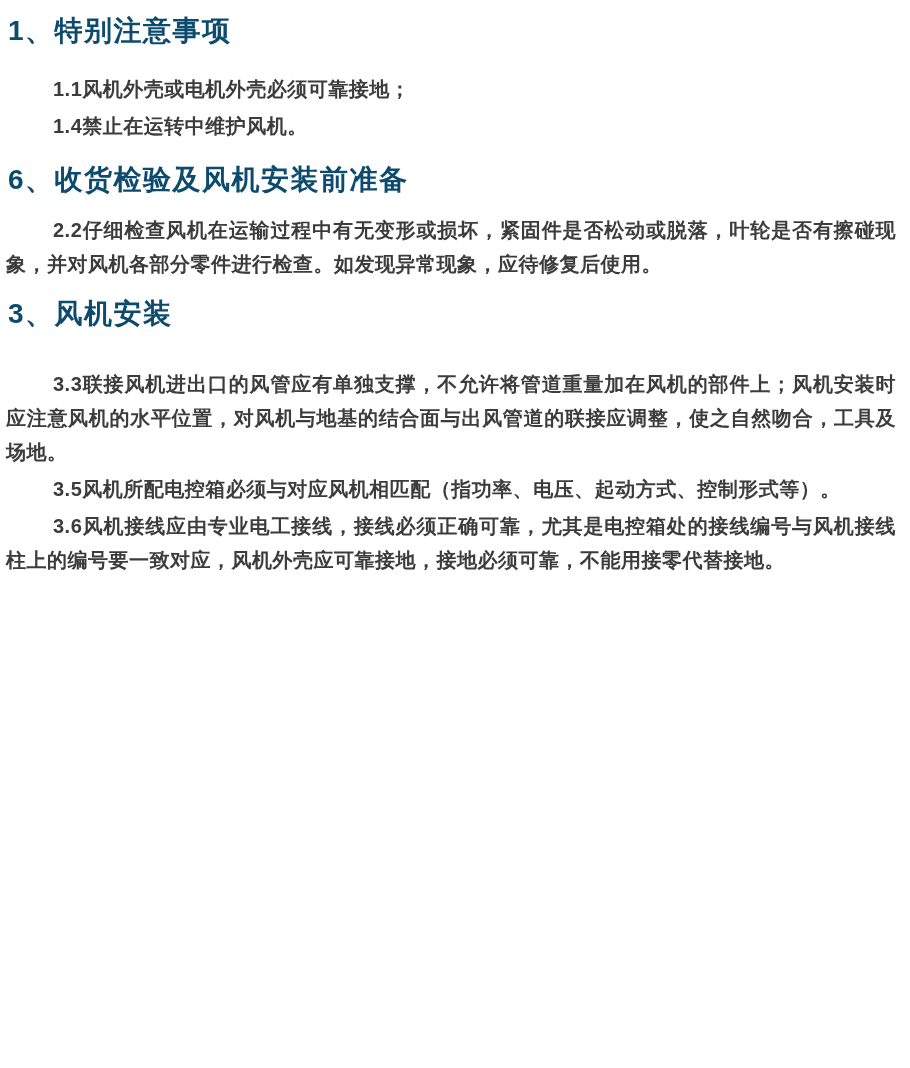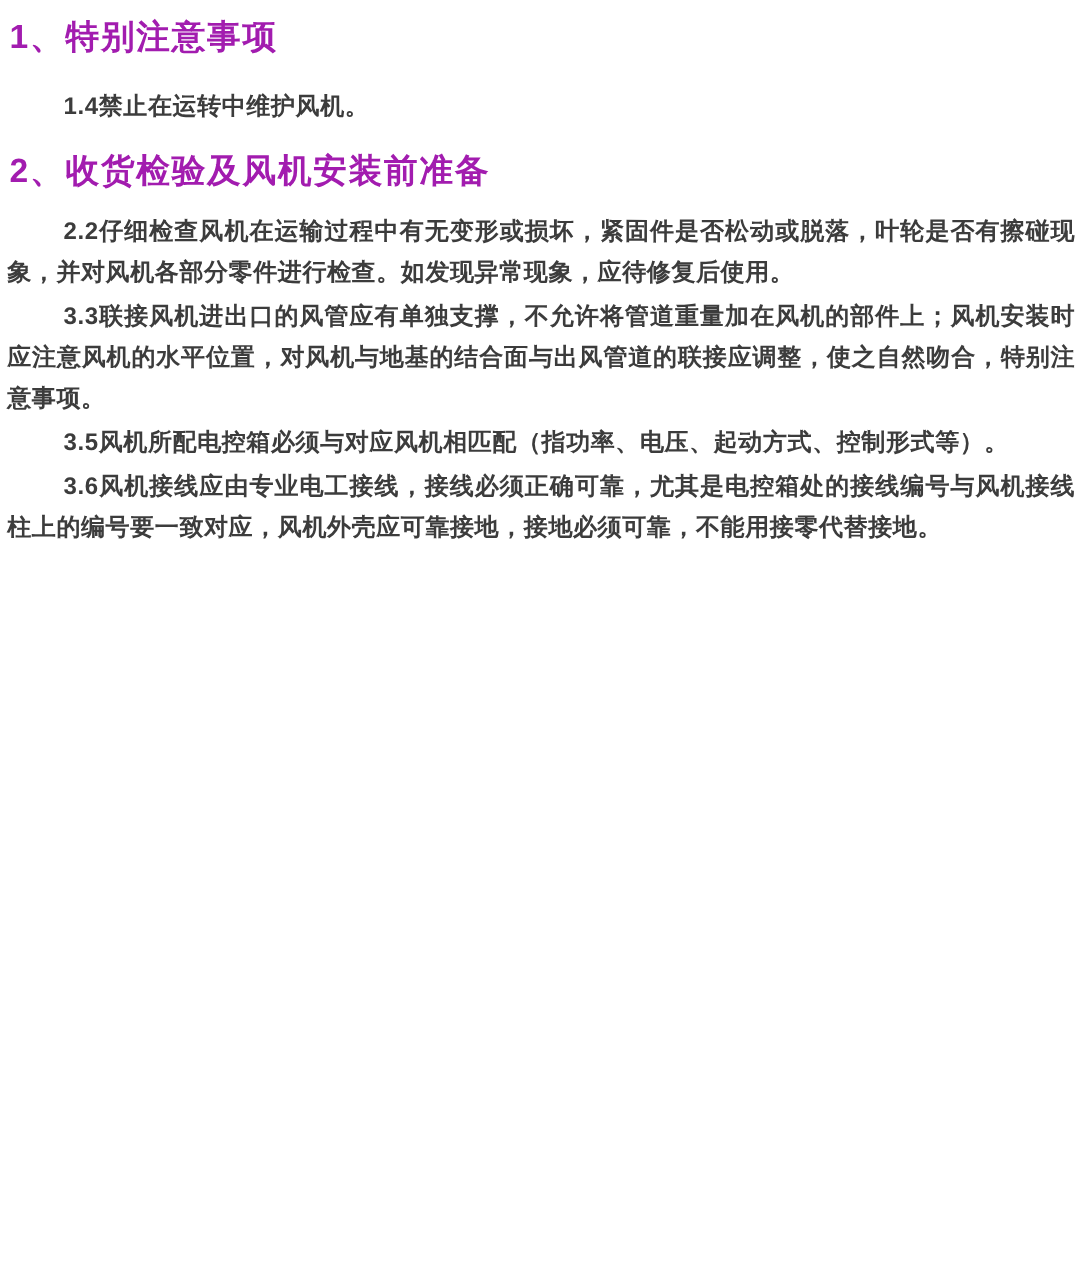"1、特别注意事项" .sec-heading { color: #a21caf -> #0c4a6e }
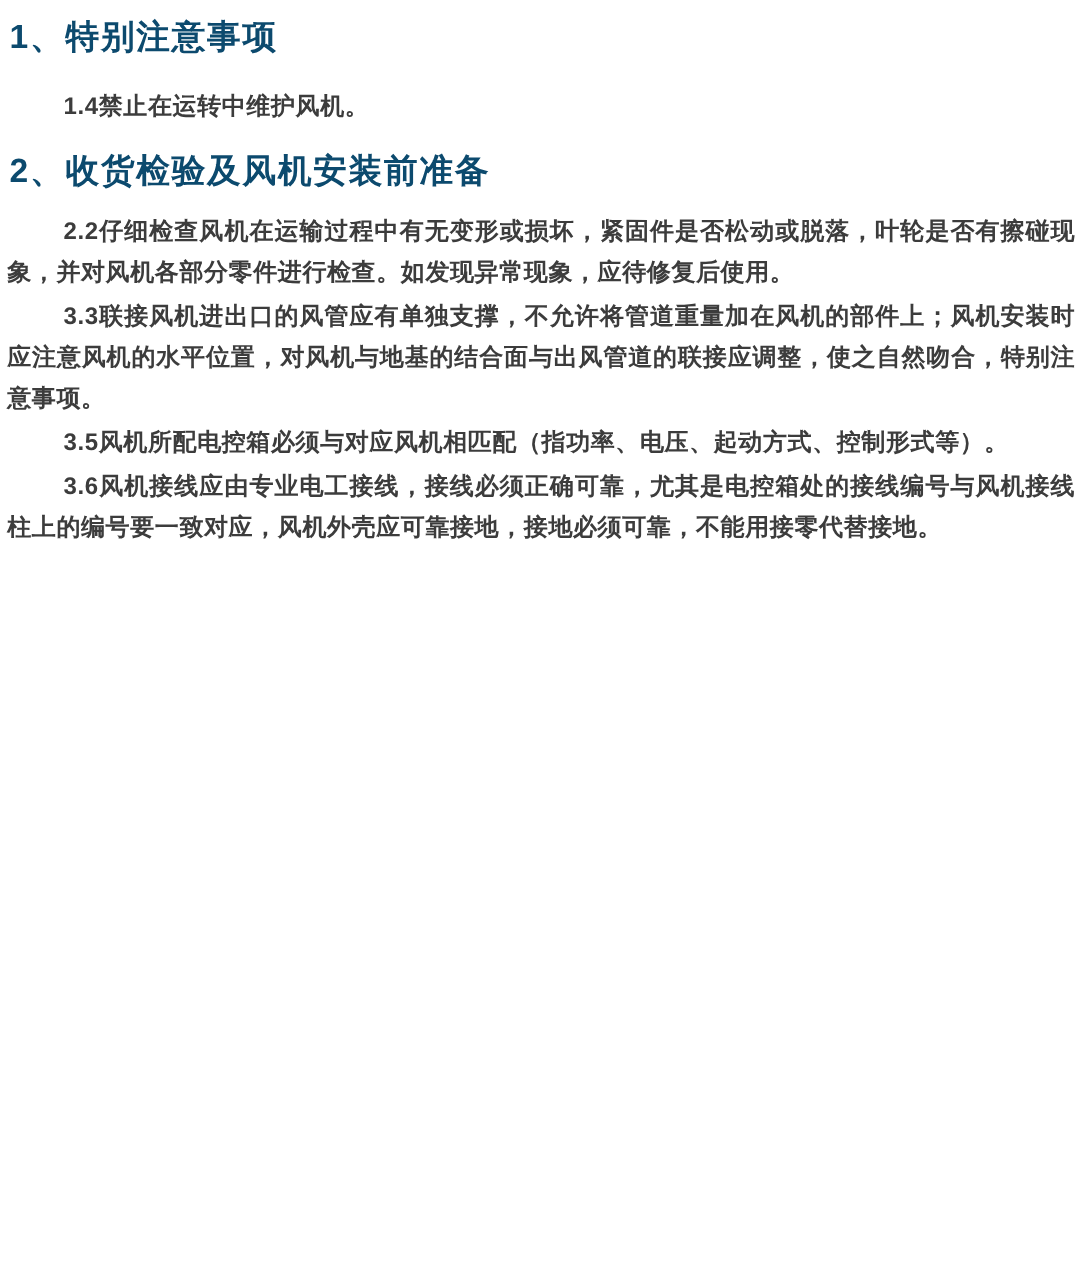"1.1风机外壳或电机外壳必须可靠接地；" p.para { html: none -> <p>1.1风机外壳或电机外壳必须可靠接地；</p> }
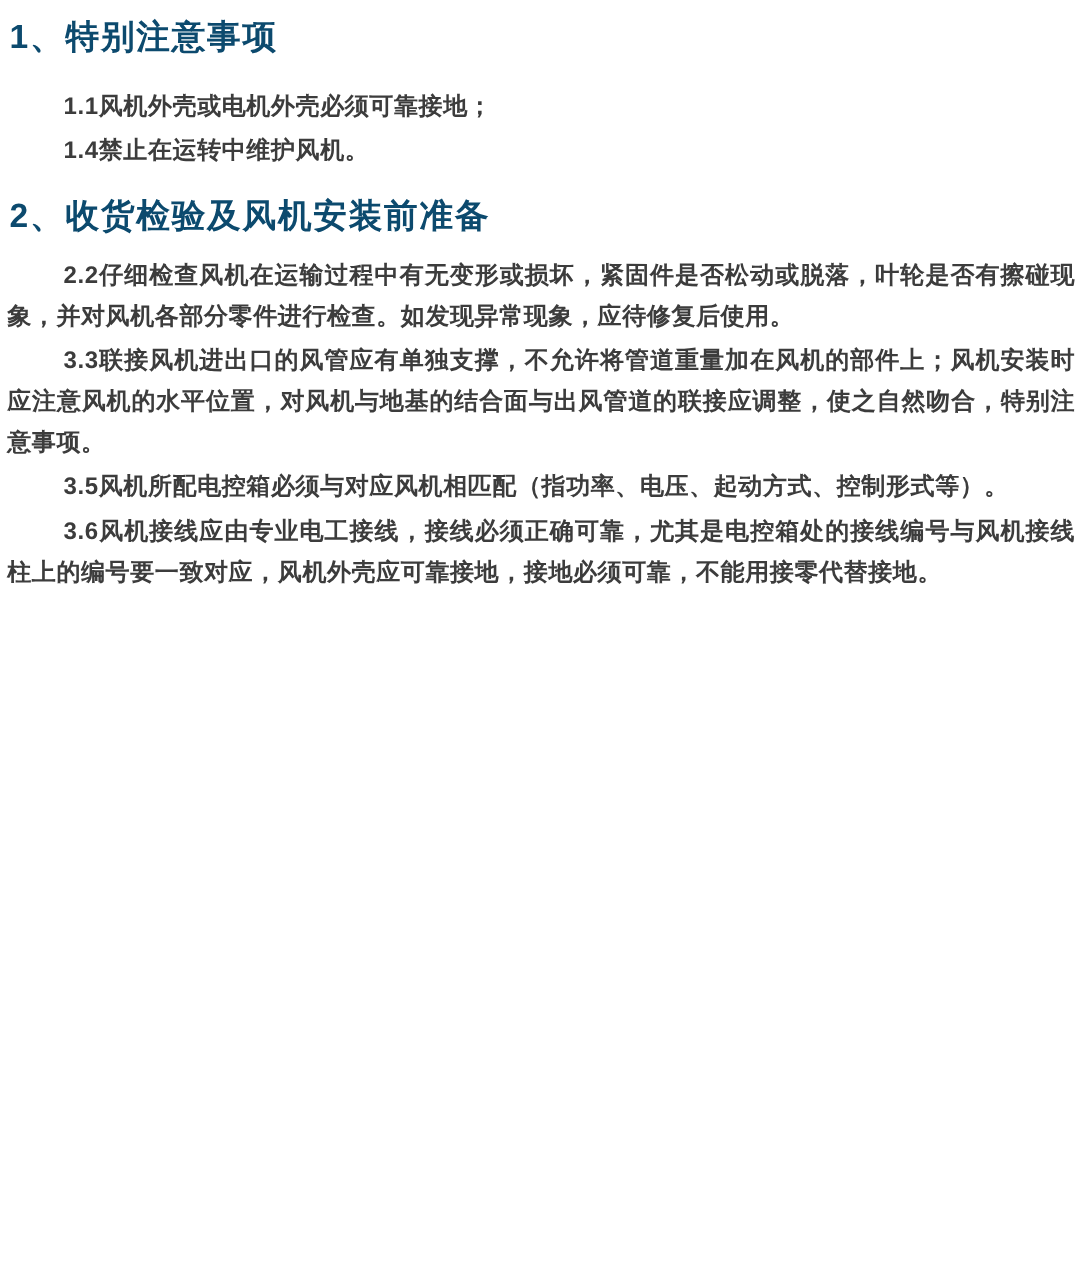"2、收货检验及风机安装前准备" h2.sec-heading { text: 2 -> 6 }
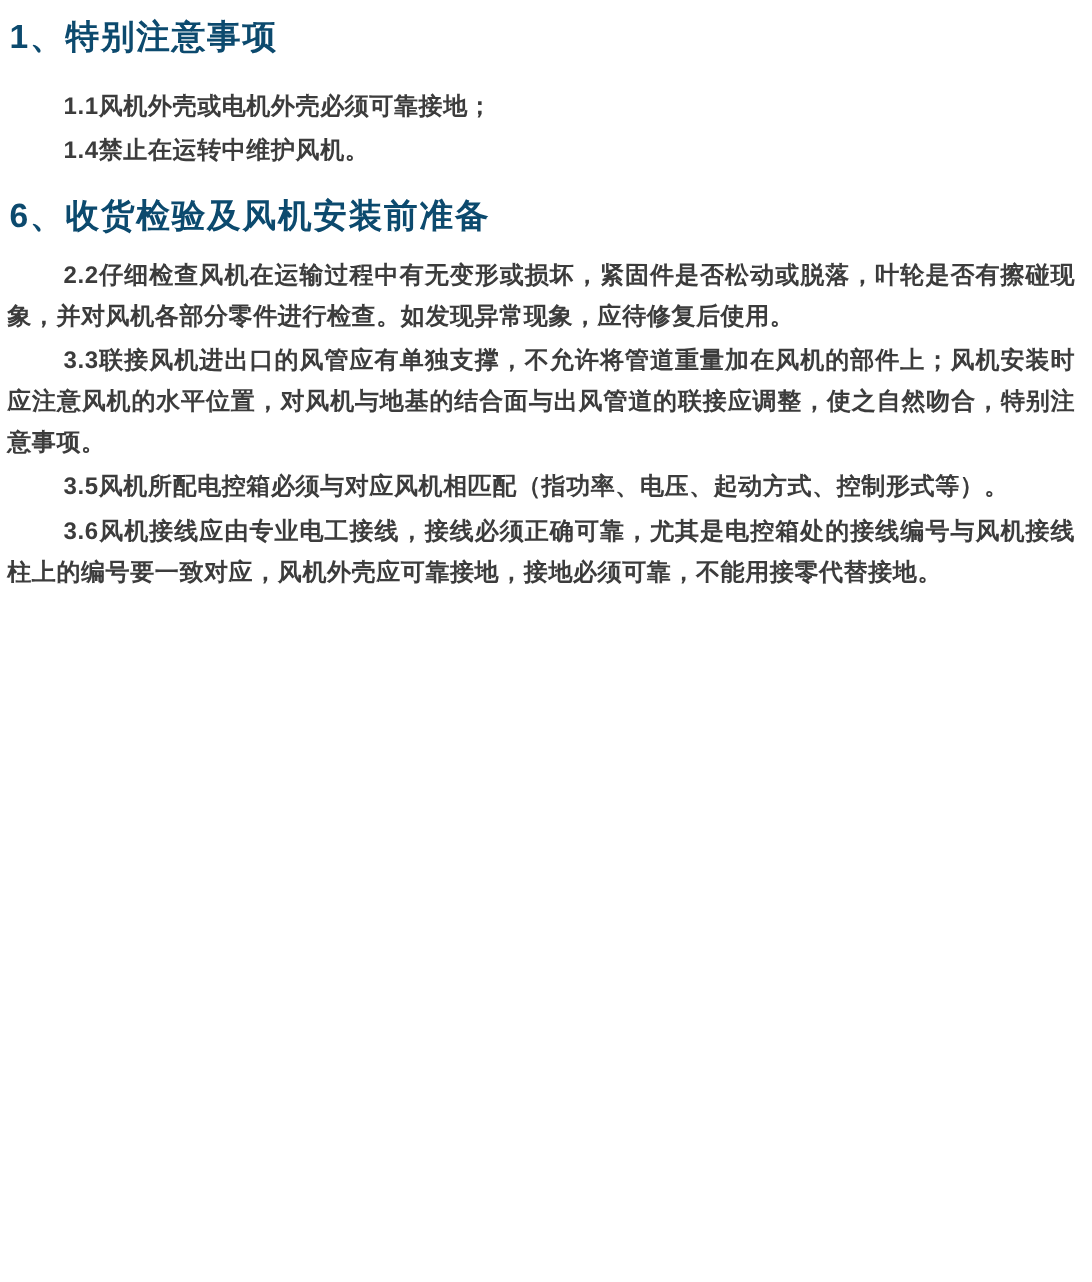"3、风机安装" h2.sec-heading { html: none -> <h2>3、风机安装</h2> }
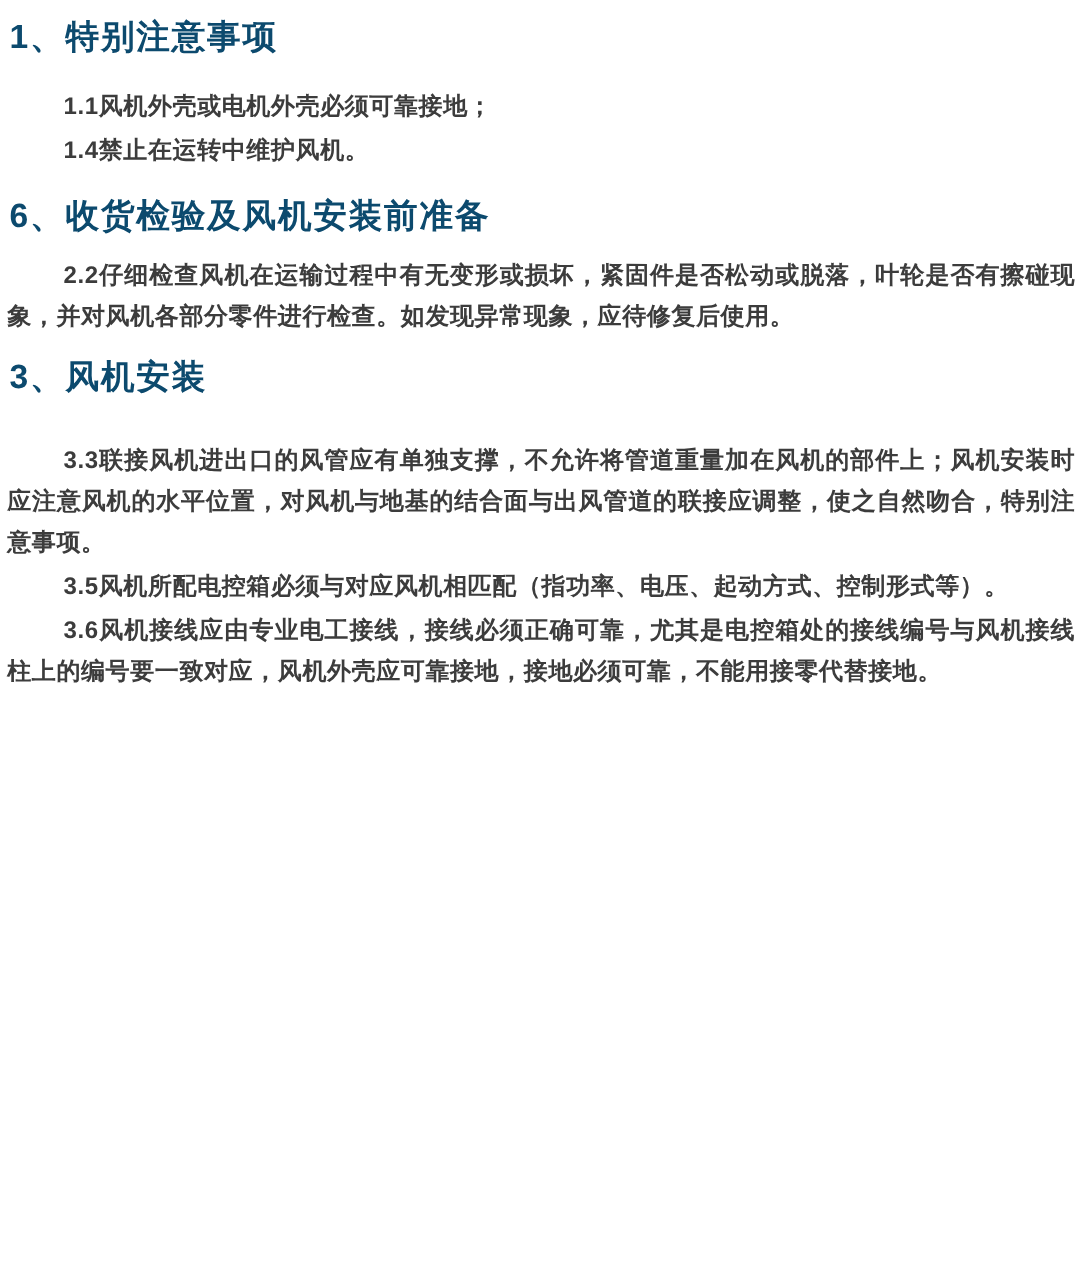"3.3联接风机进出口的风管应有单独支撑，不允许将管道重量加在风机的部件上；风机安" p.para { text: 特别注意事项 -> 工具及场地 }
